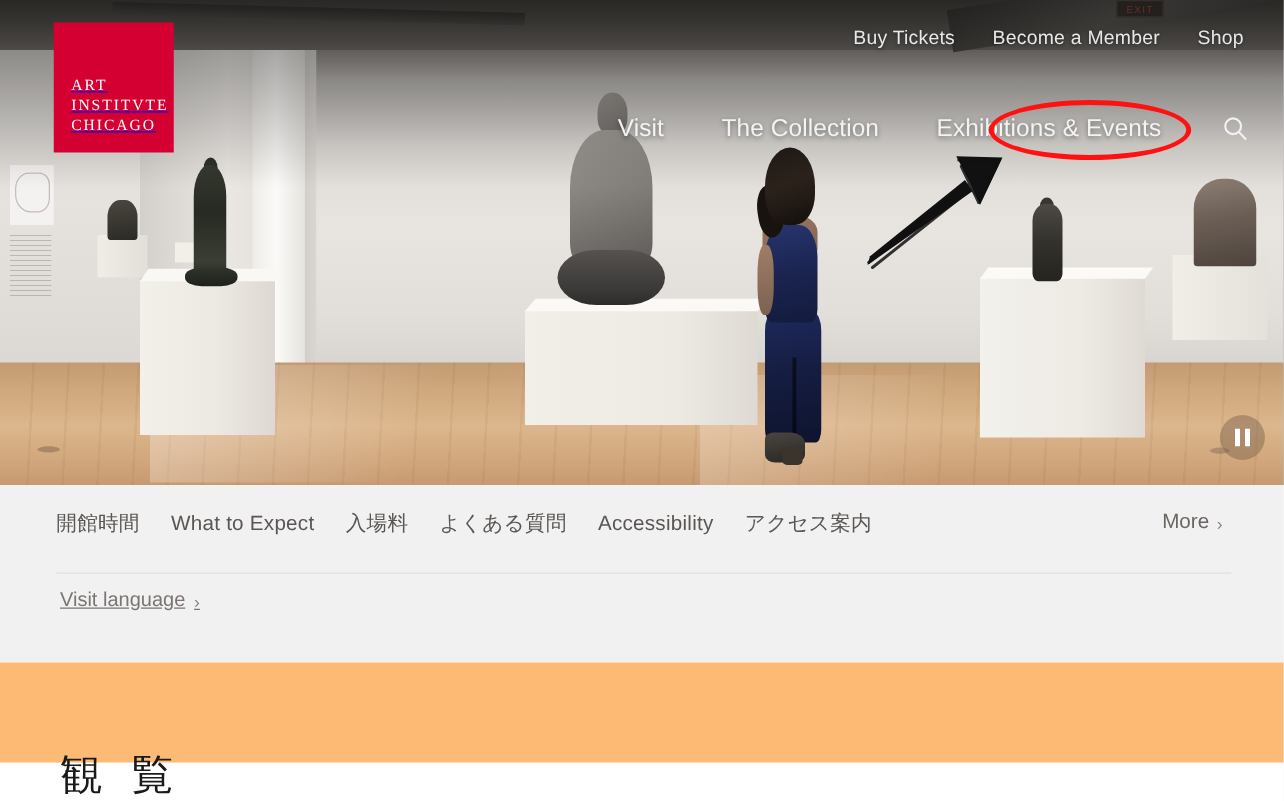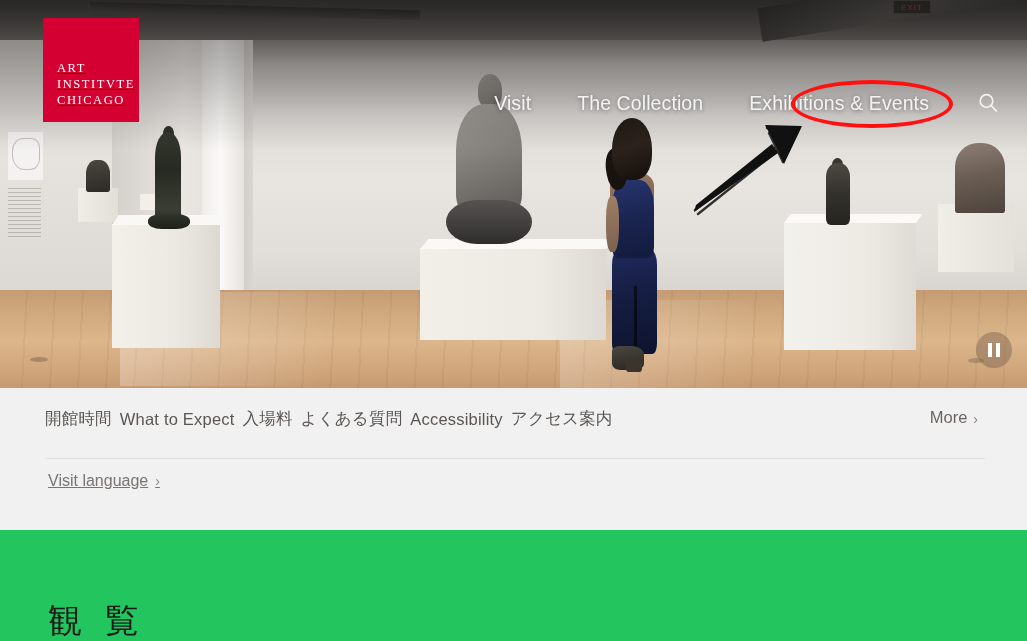"Buy Tickets" div.utility-nav { html: none -> <div> <a>Buy Tickets</a> <a>Become a Member</a> <a>Shop</a> </div> }
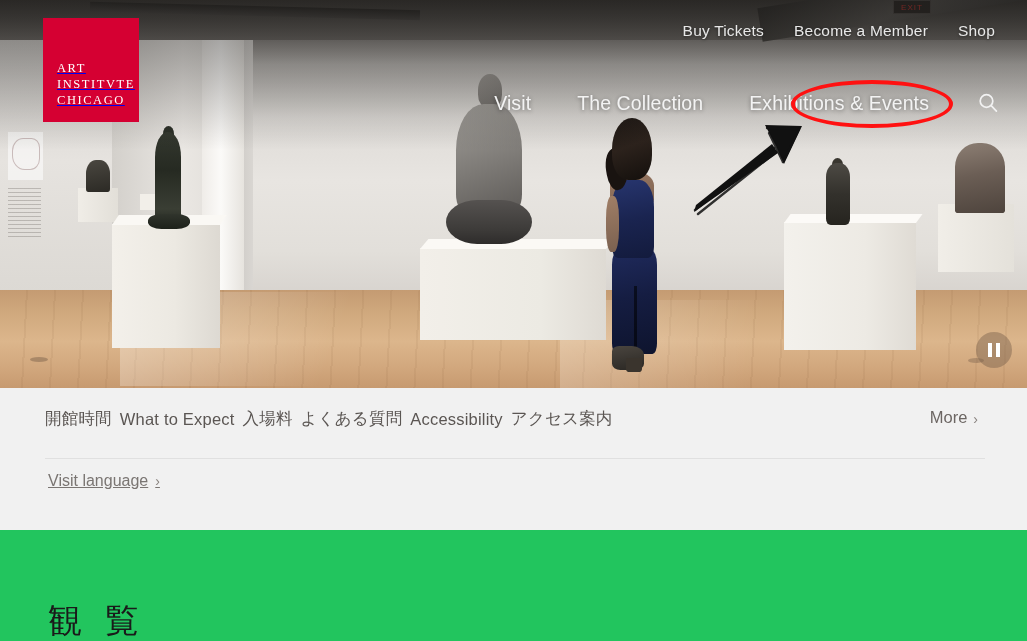"開館時間" .subnav-links { gap: 8px -> 25px }
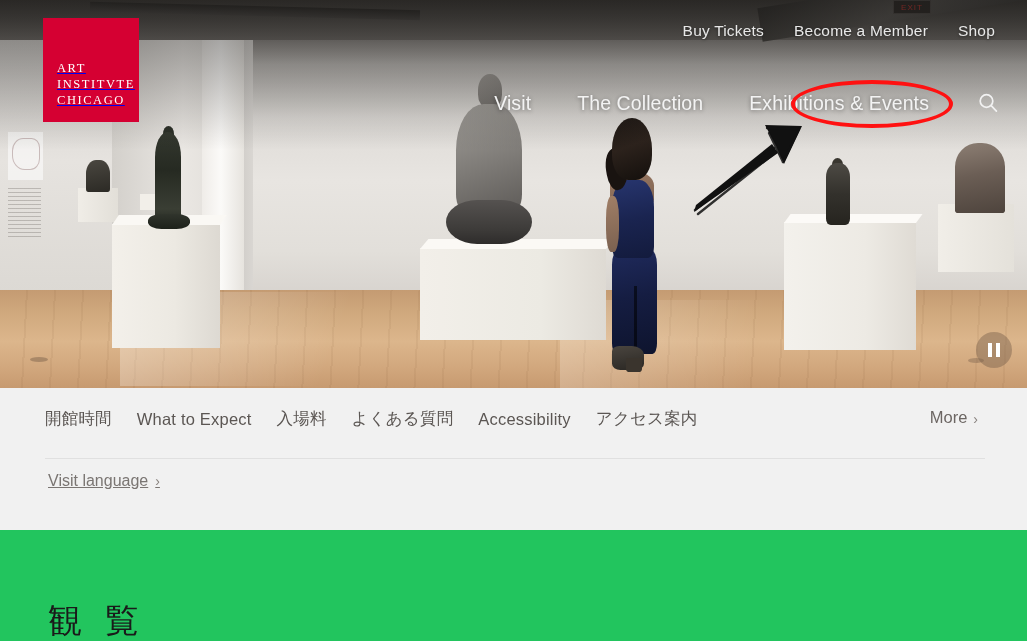"観 覧" .content { background: #22c55e -> #fdba74; height: 111px -> 80px }
